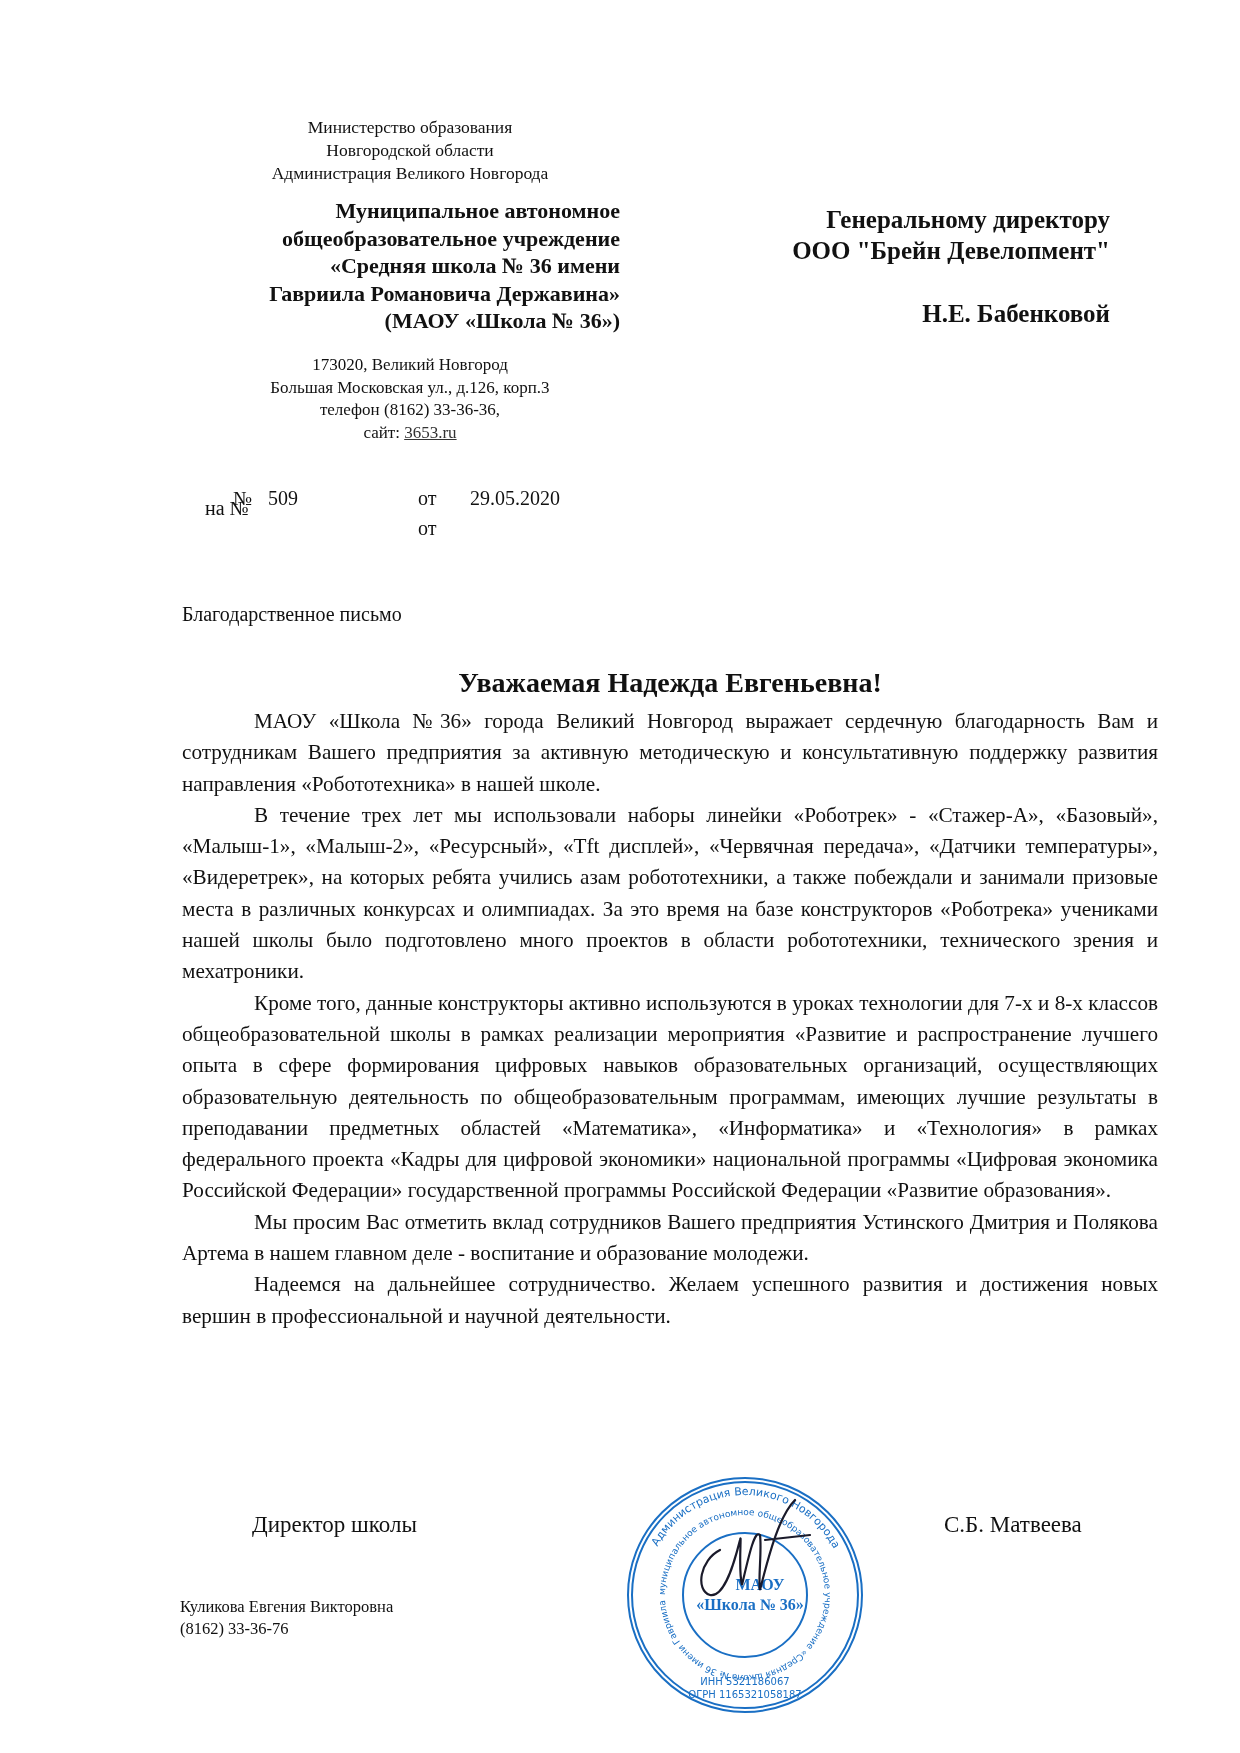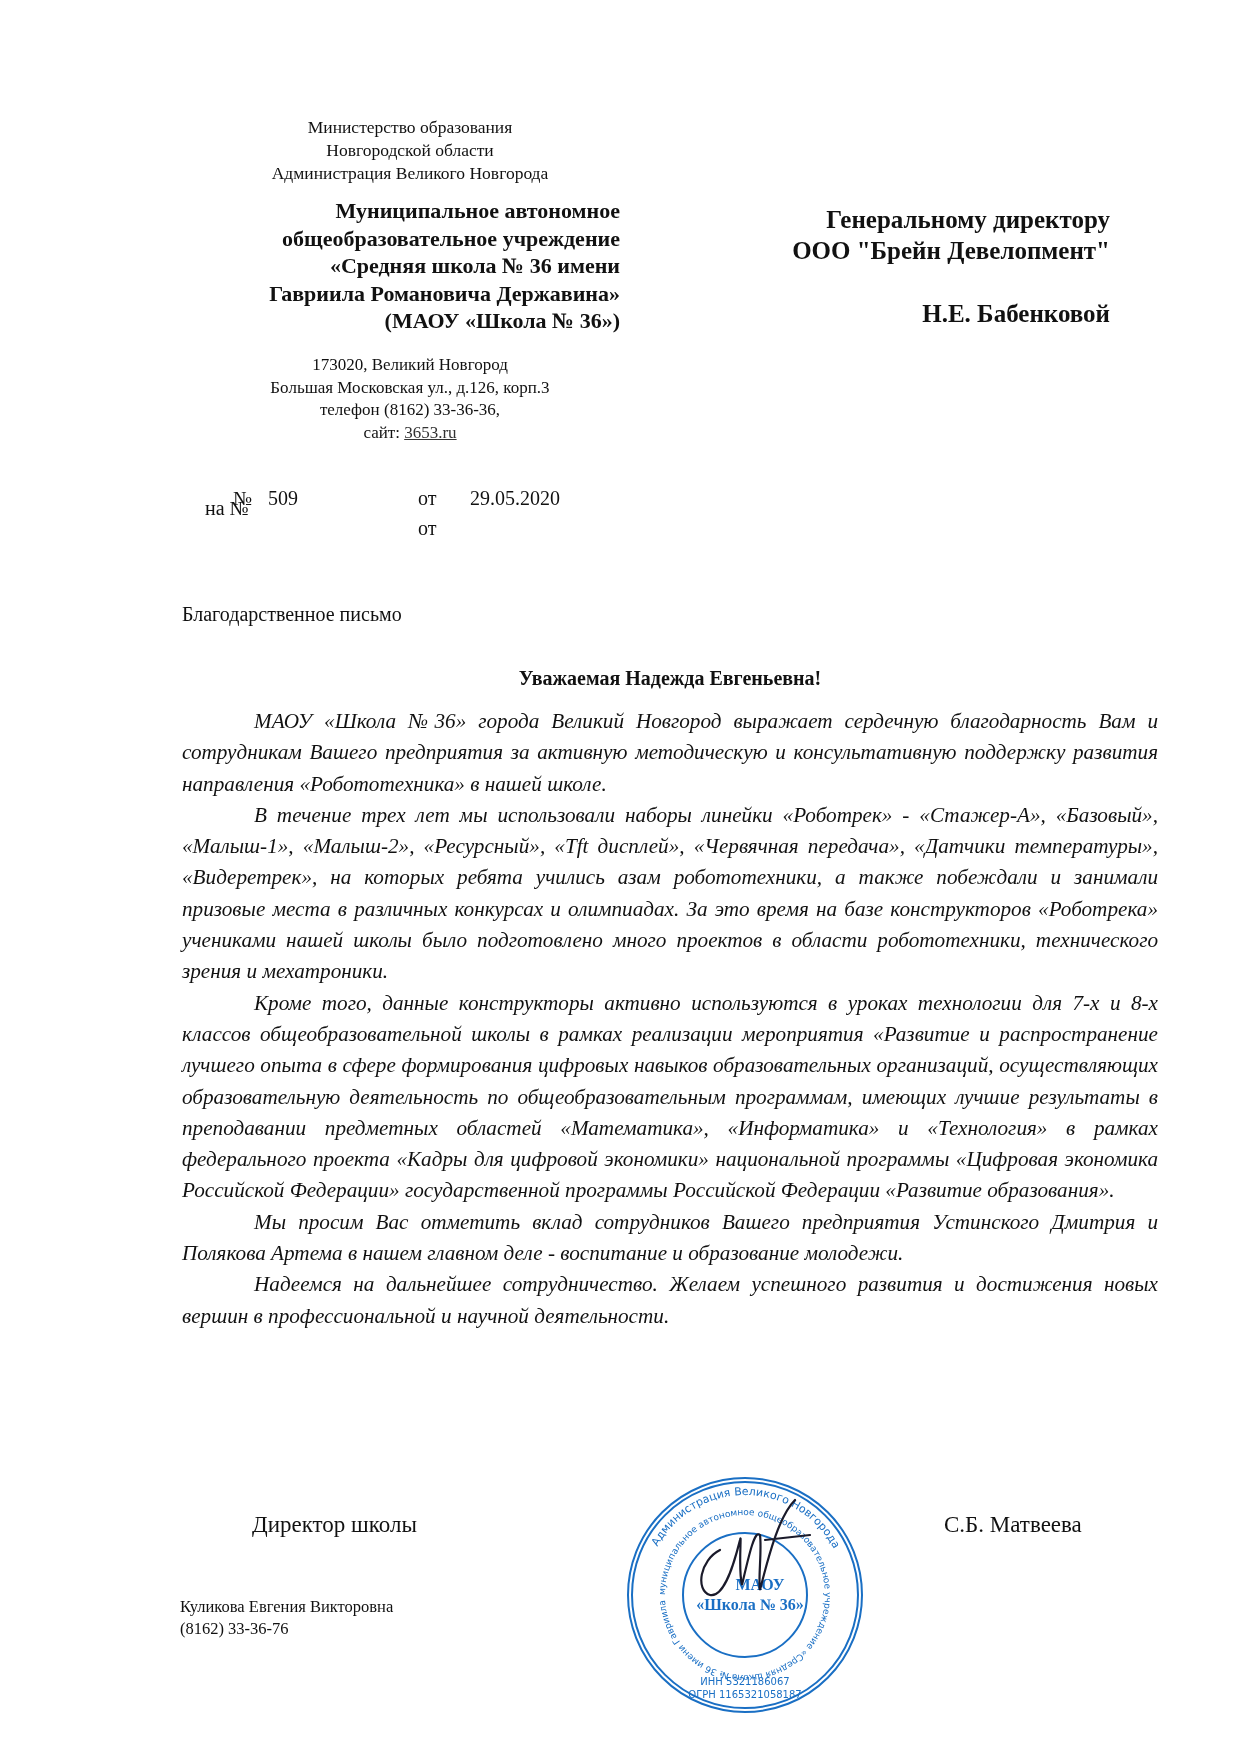"Уважаемая Надежда Евгеньевна!" .salutation { font-size: 20px -> 28px }
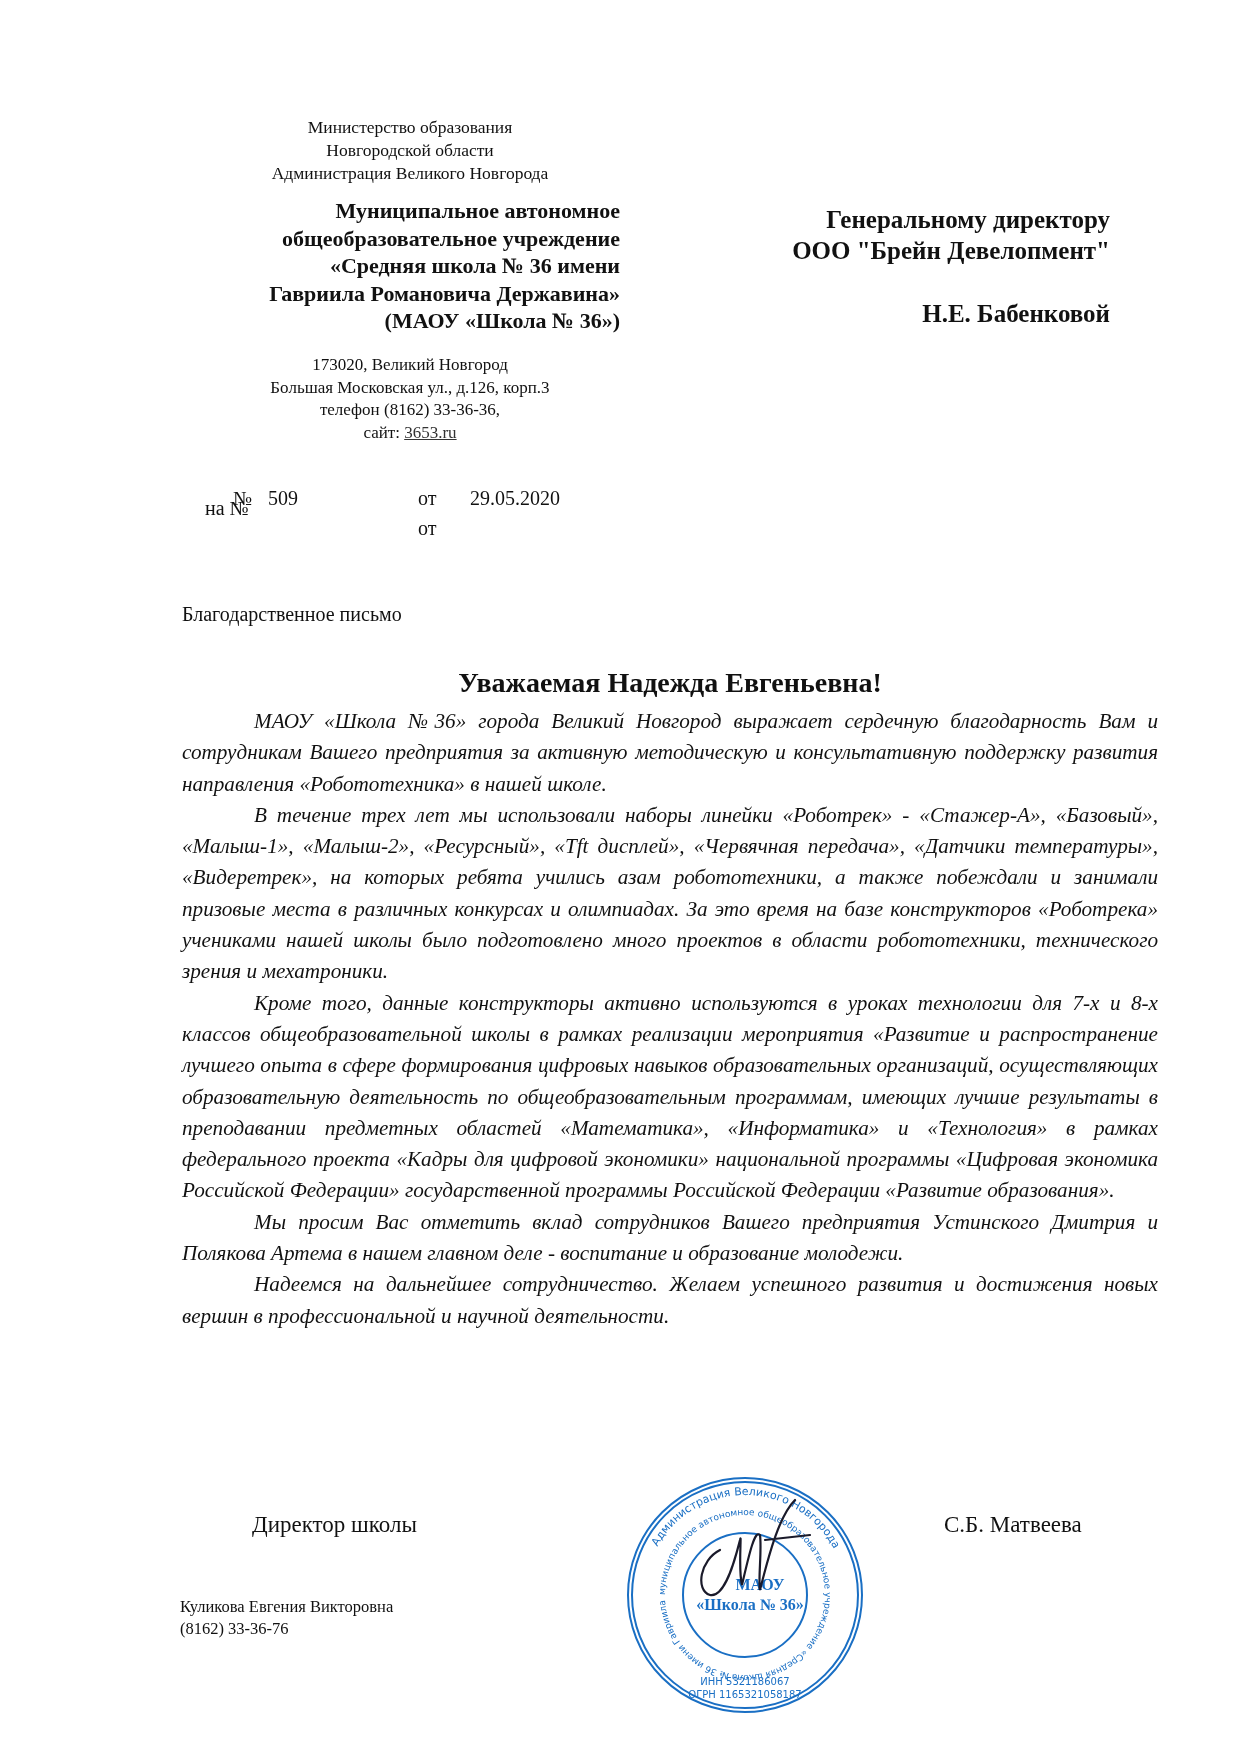"МАОУ «Школа №36» города Великий" .body { font-style: italic -> none }
